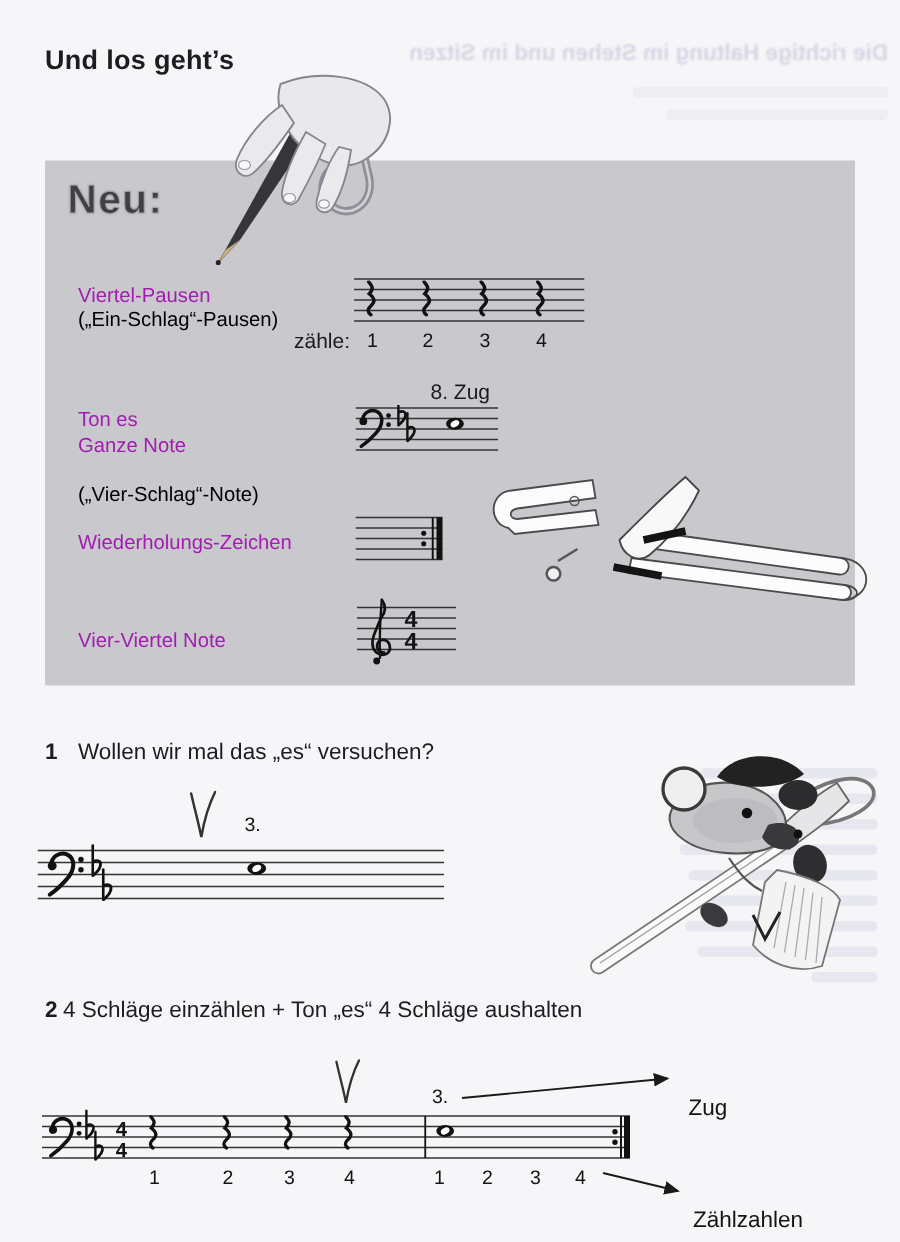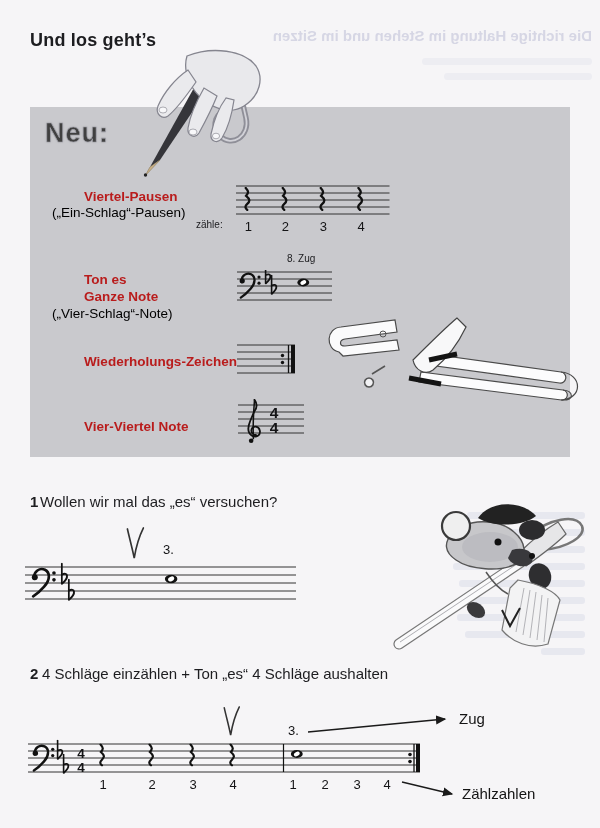"Viertel-Pausen" .row-title { color: #b91c1c -> #a21caf; font-weight: bold -> normal; margin-left: 32px -> none }
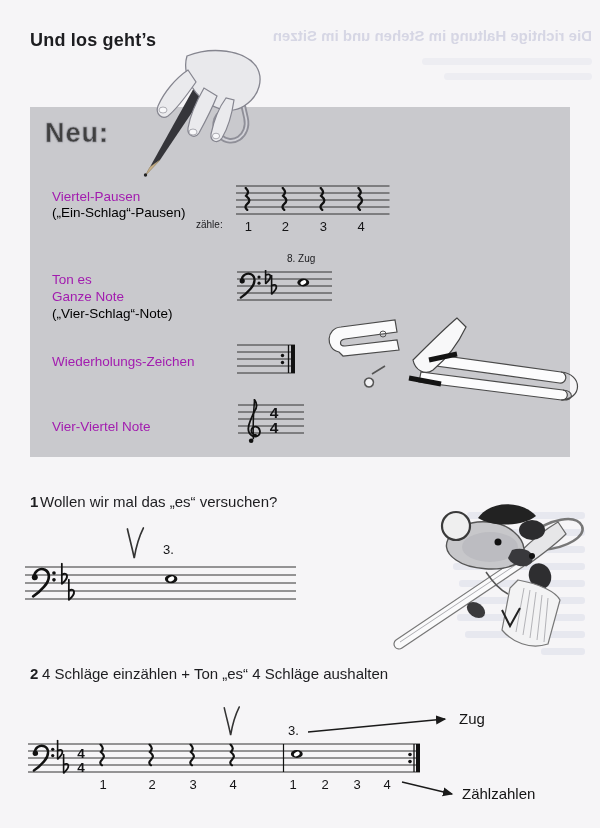"zähle:" .small-label { font-size: 10px -> 14px }
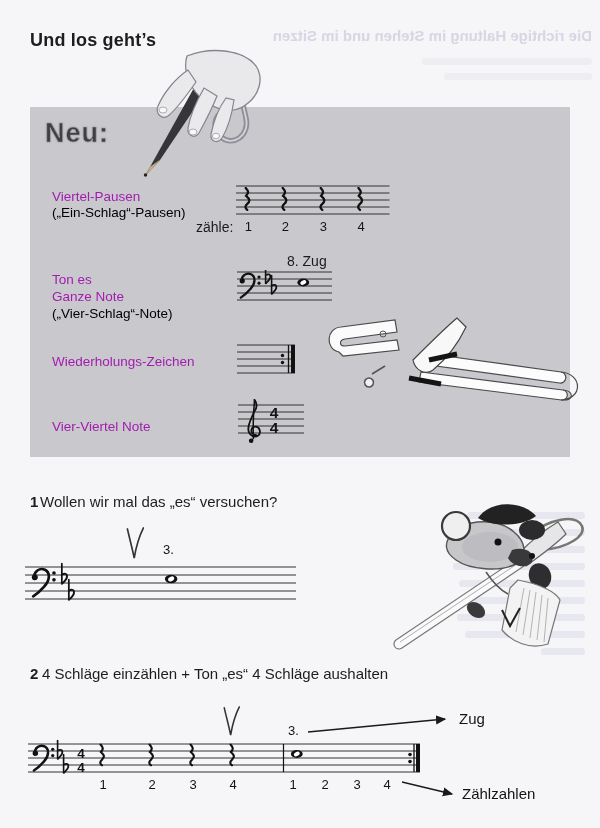"(„Vier-Schlag“-Note)" div.abs { top: 306px -> 322px }
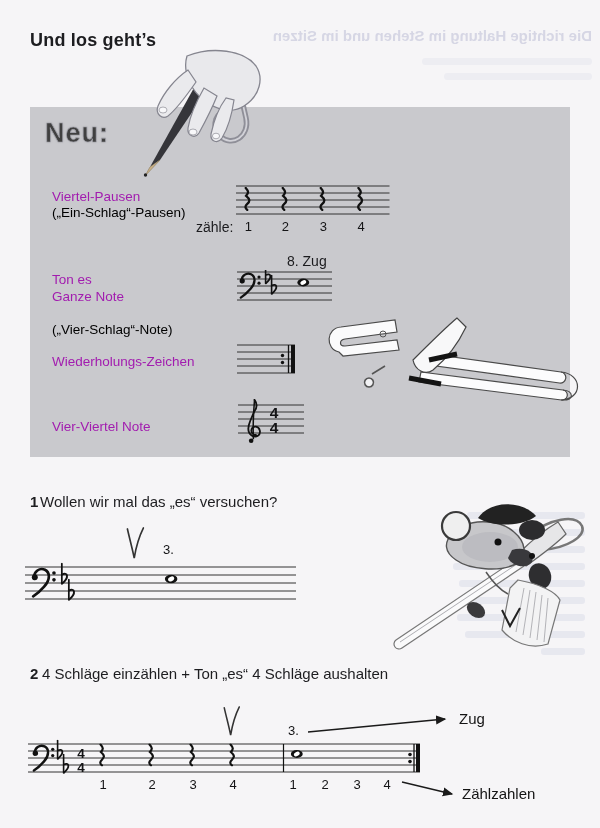"Wollen wir mal das „es“" div.abs { left: 40px -> 52px }
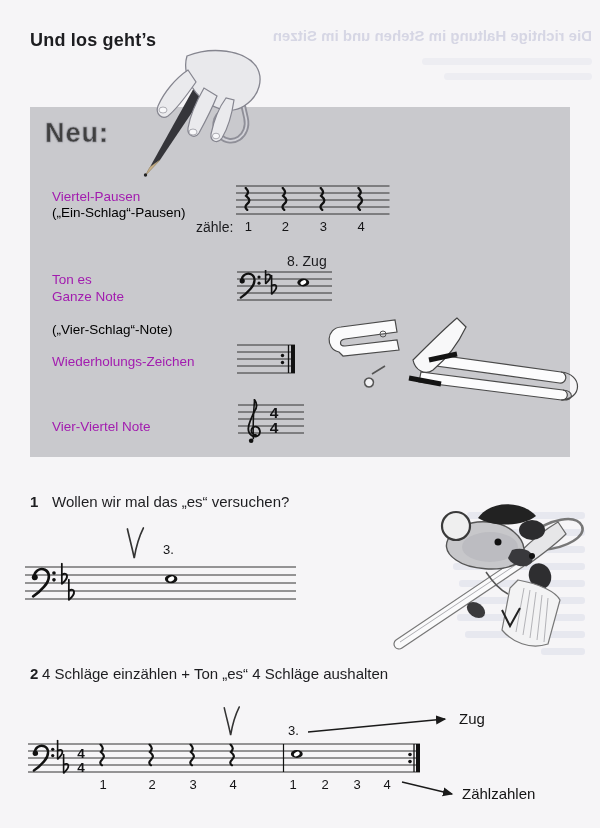"Zug" .arrow-label { margin-top: none -> 20px }
